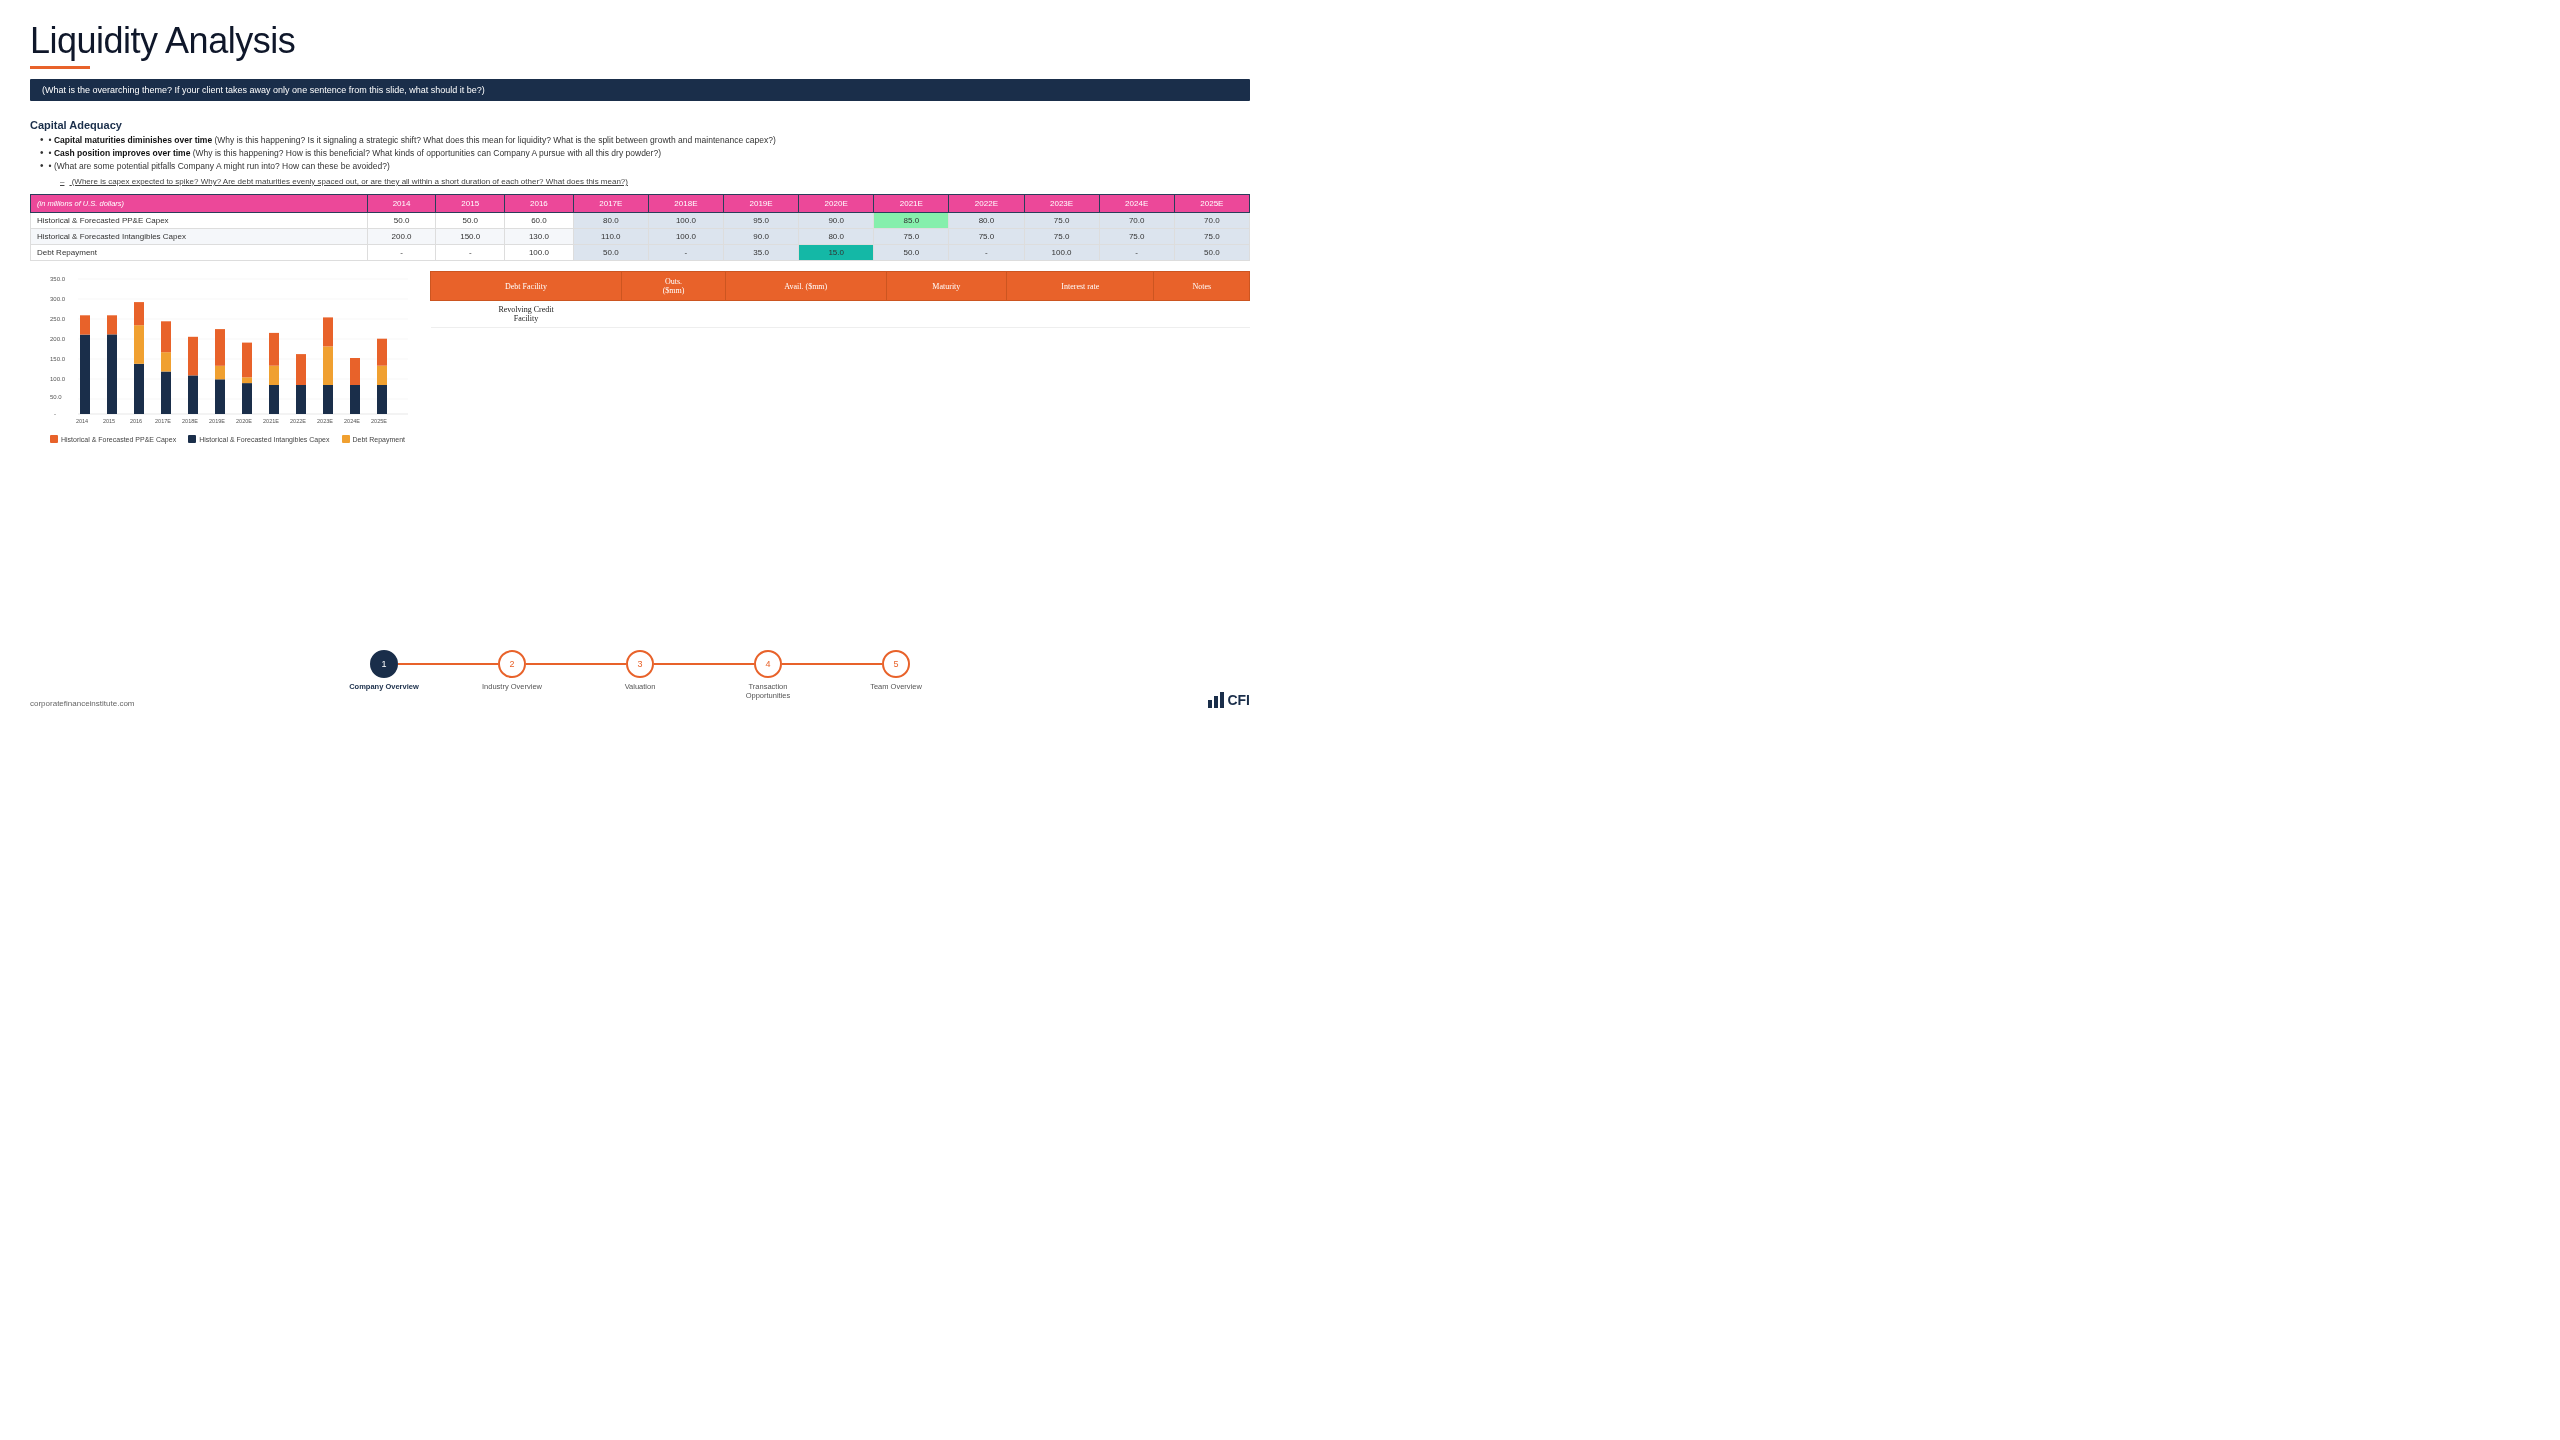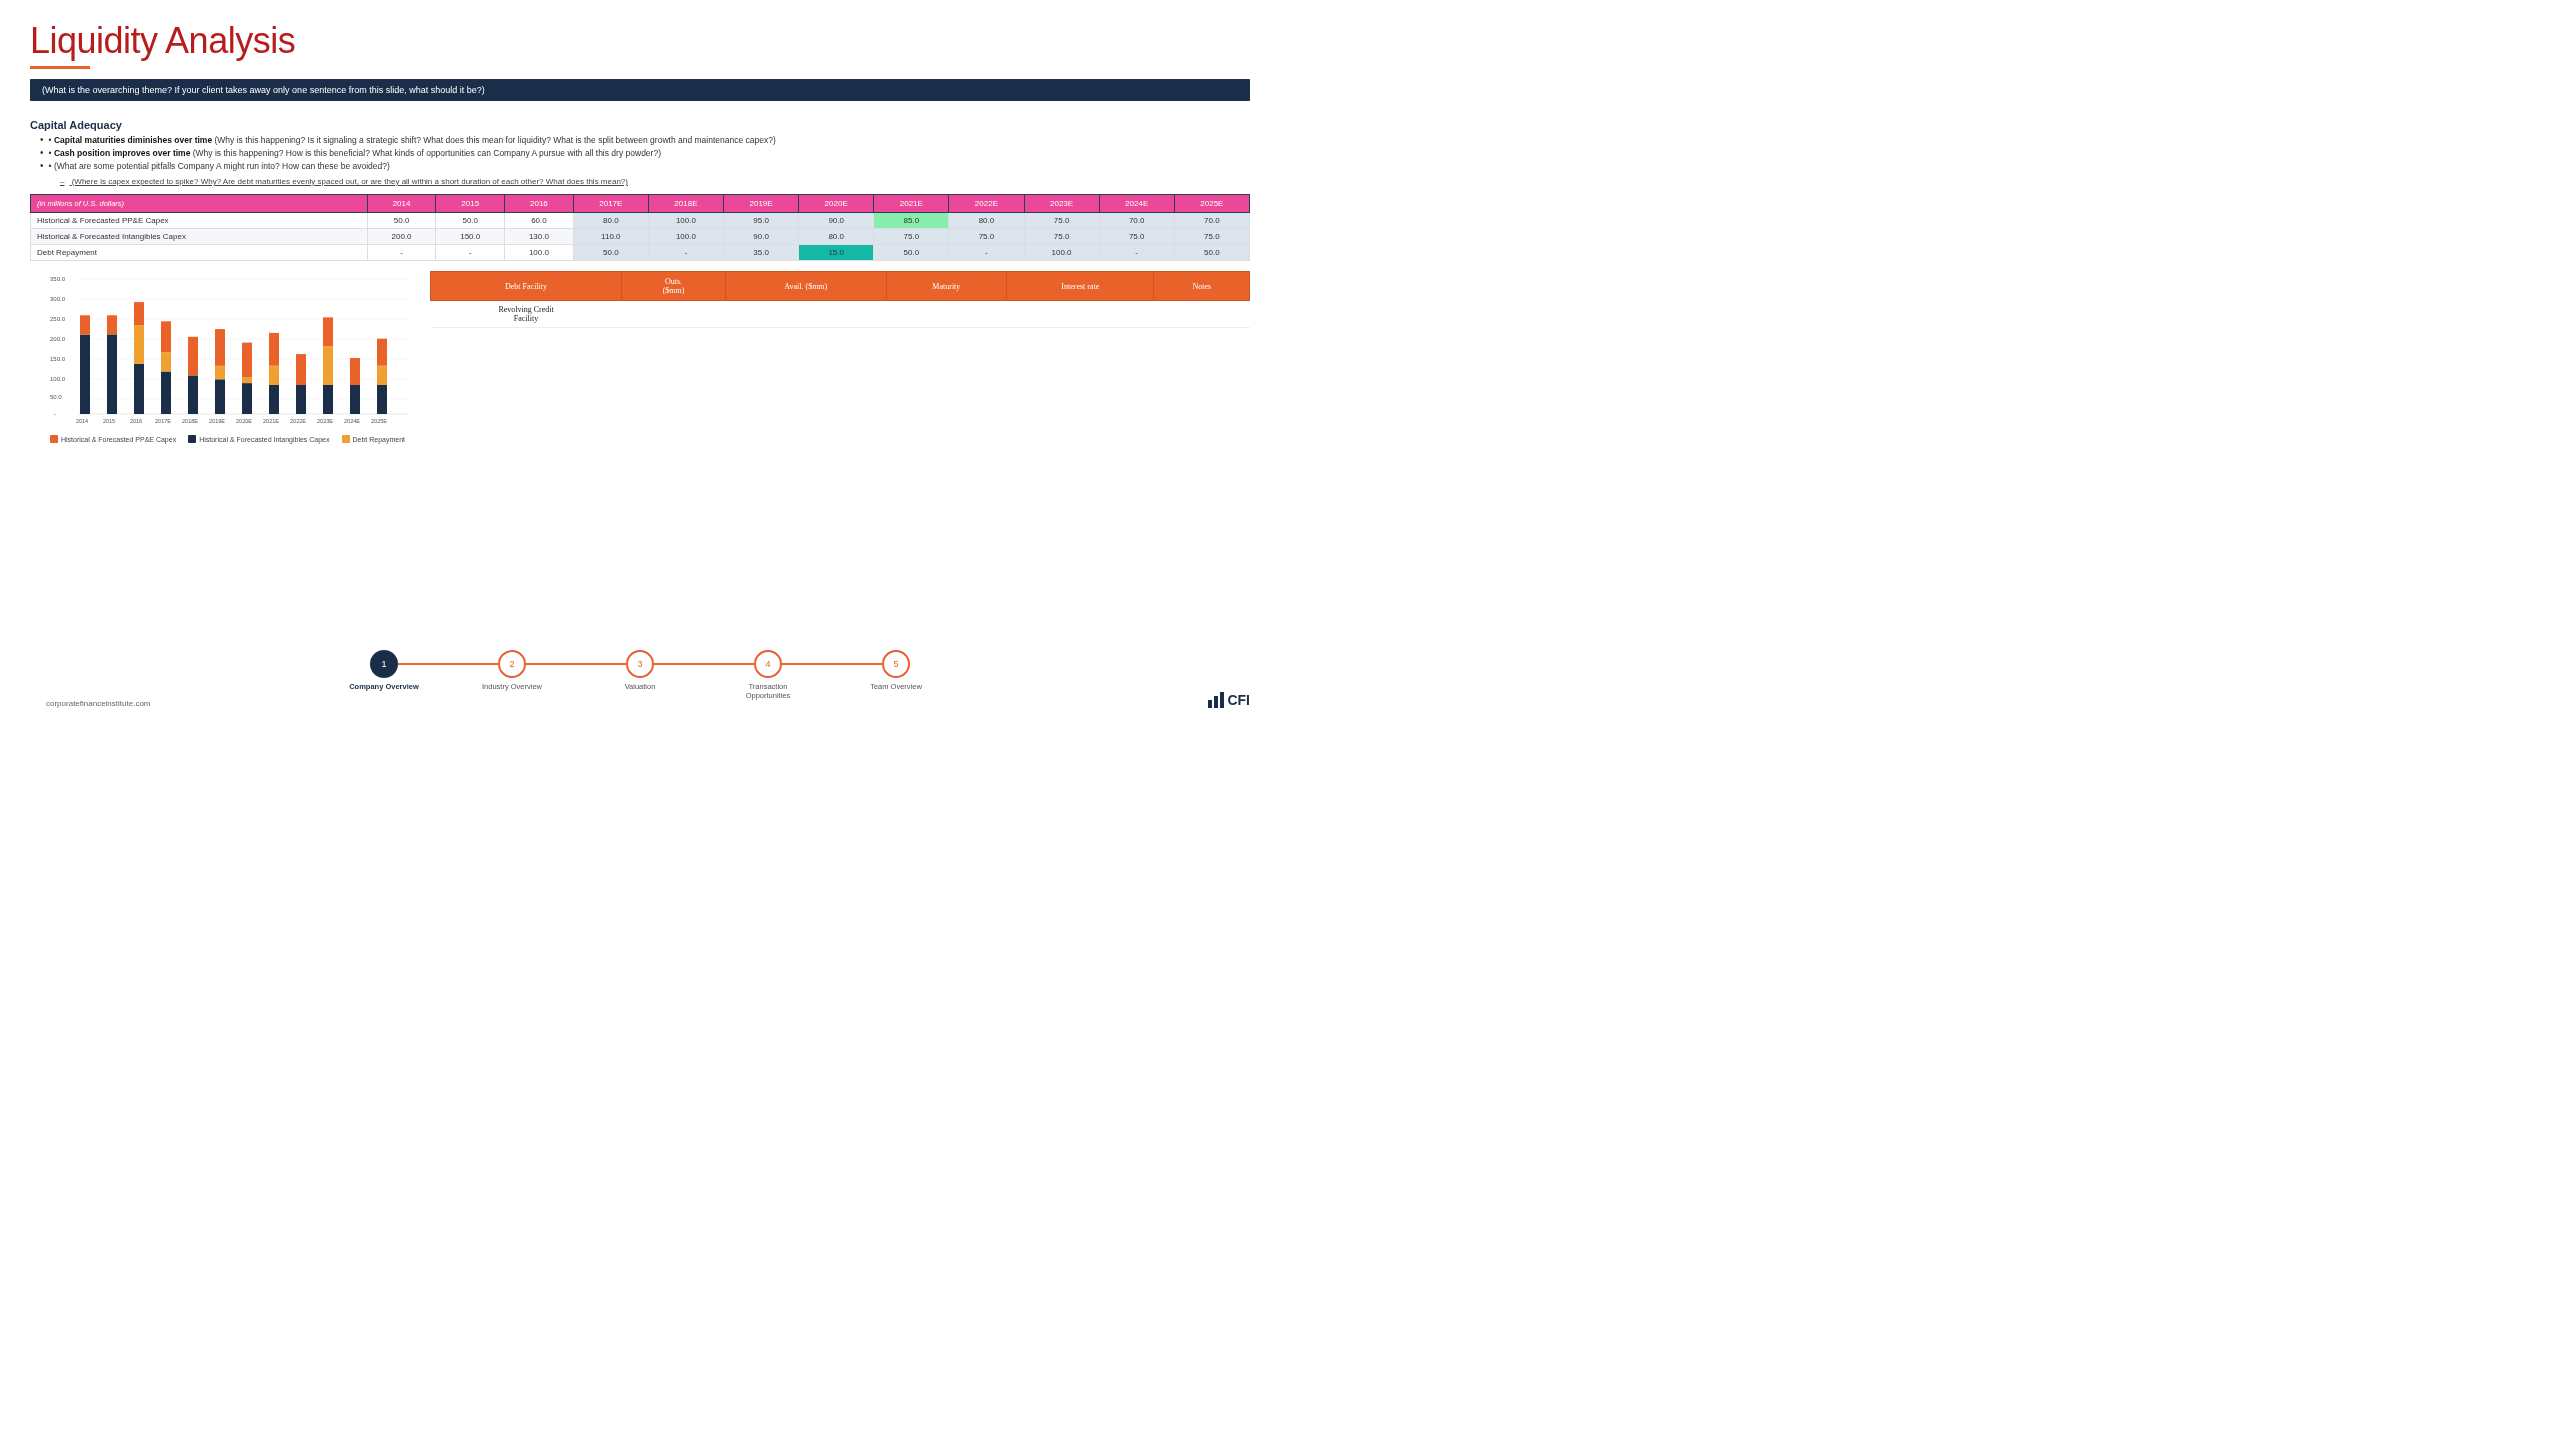"Liquidity Analysis" .title { color: #b91c1c -> #0f172a }
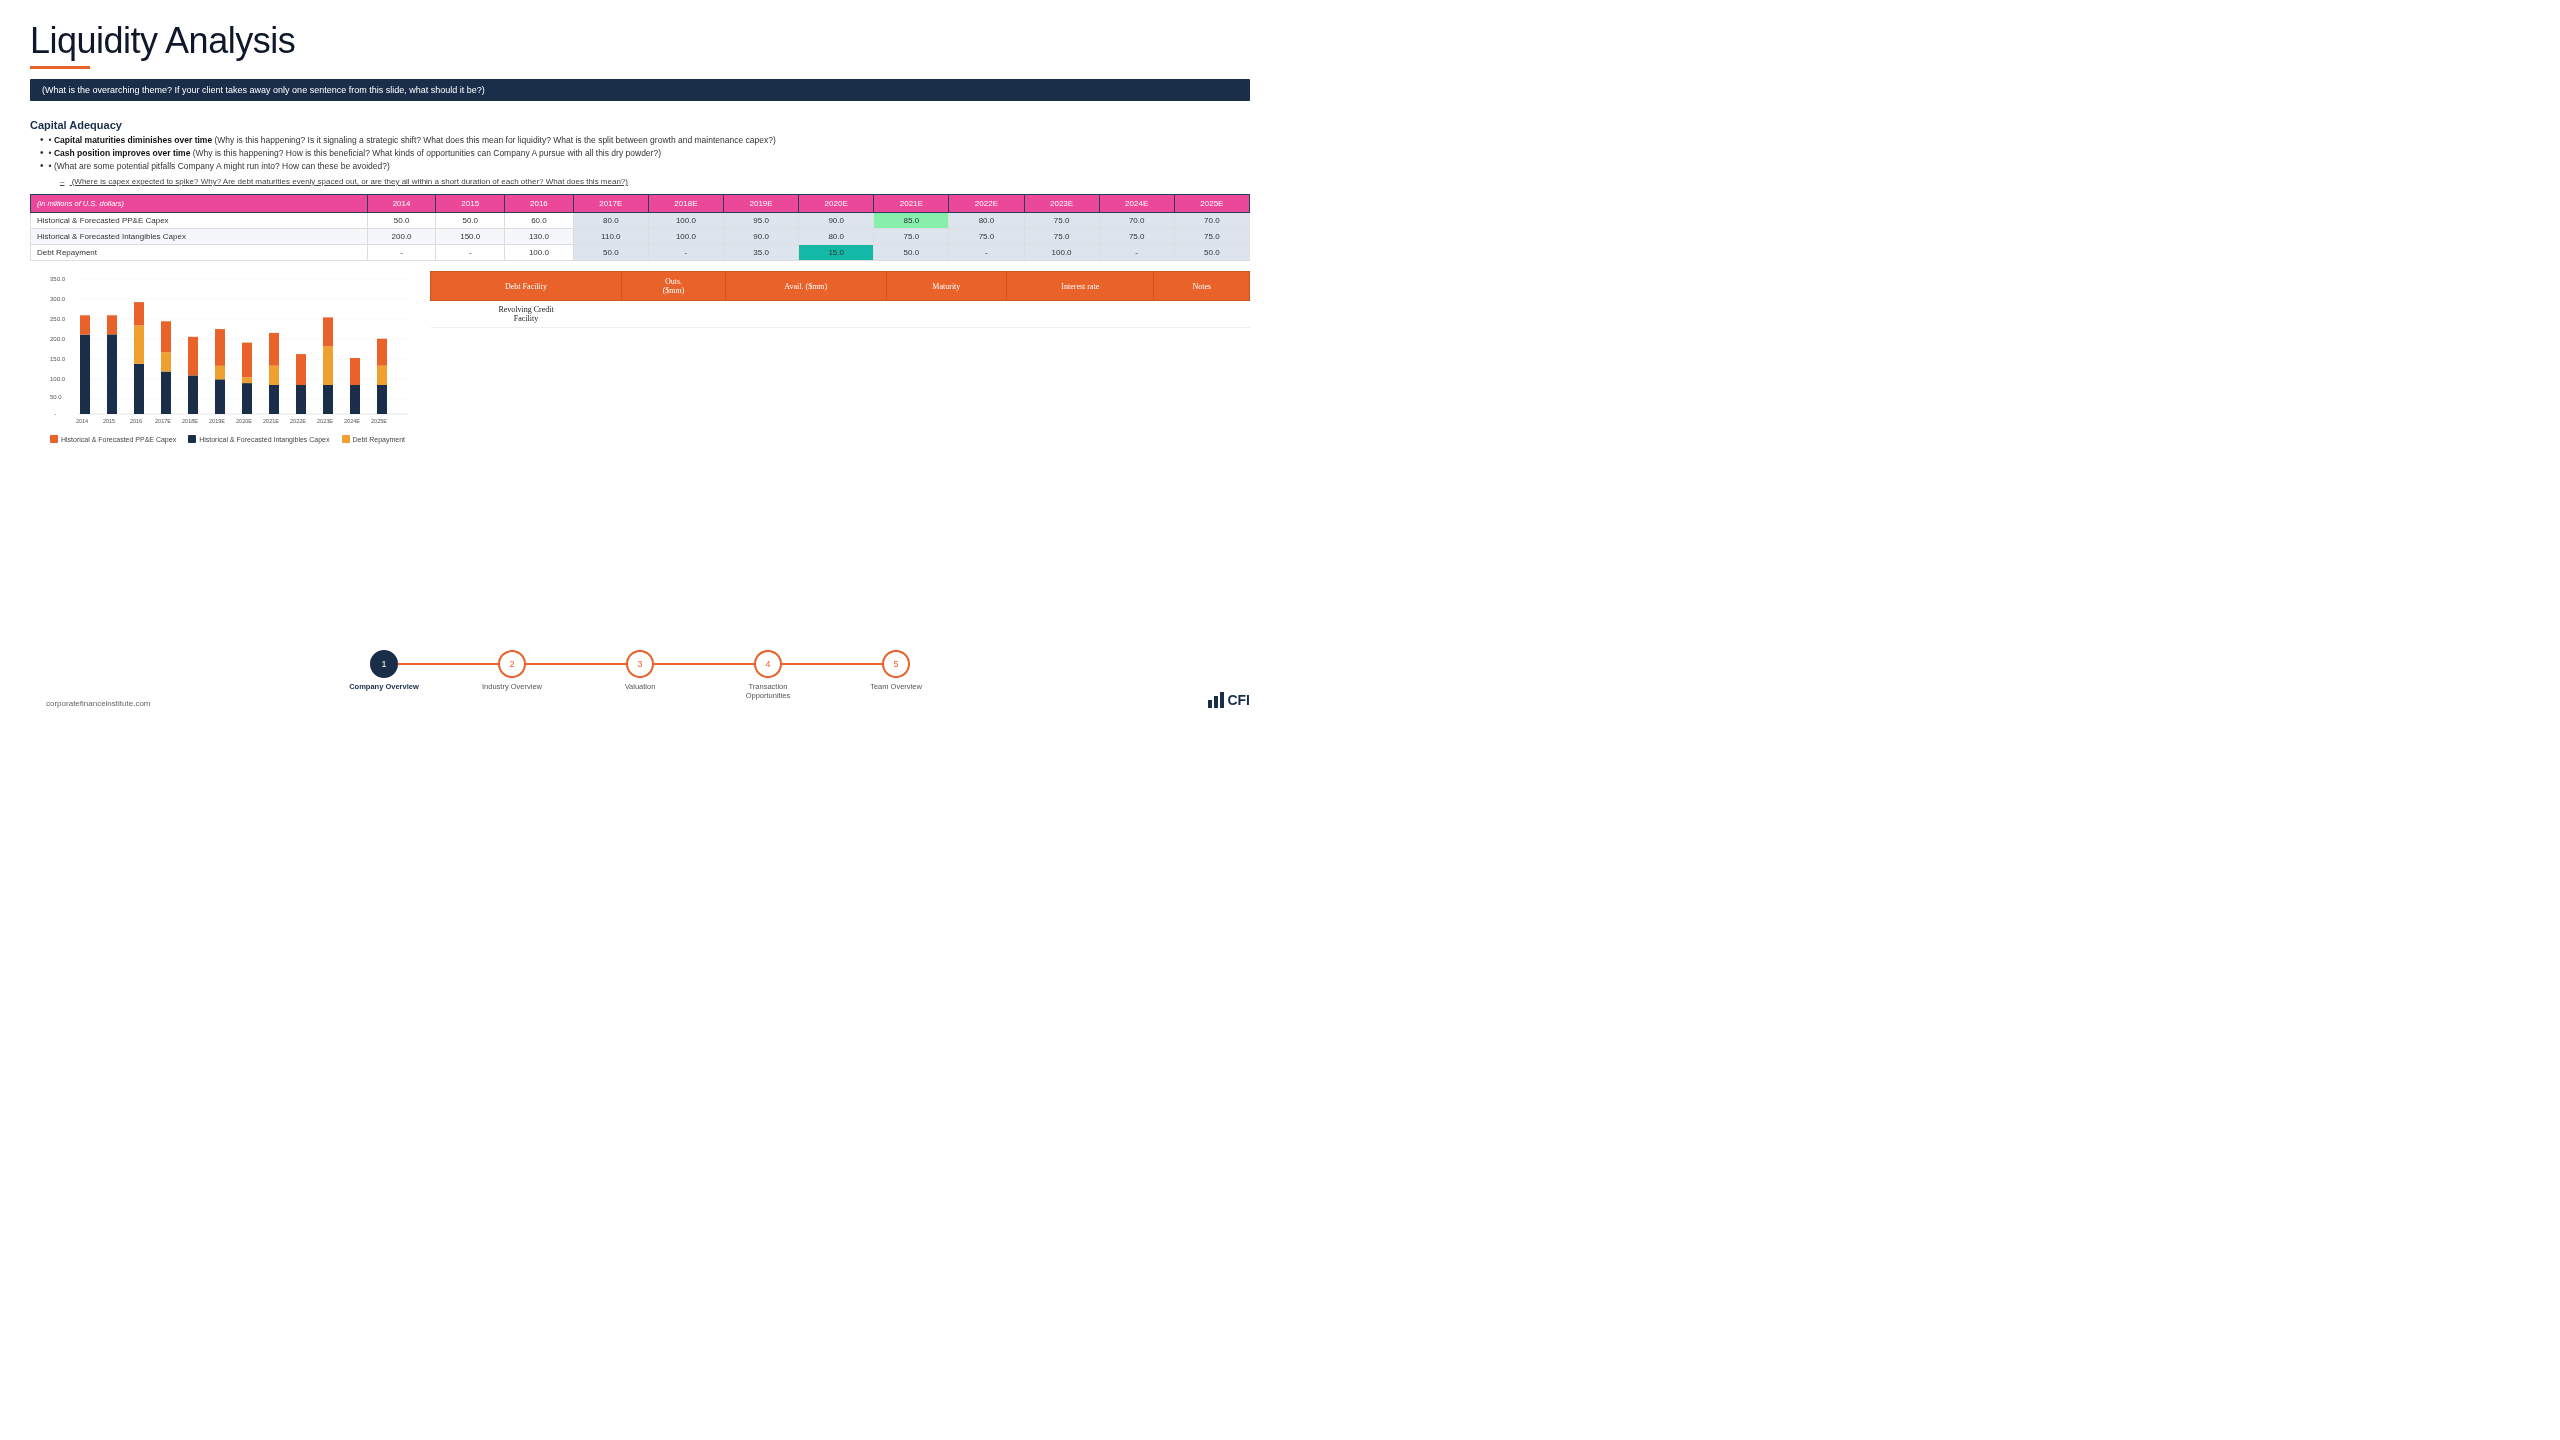"corporatefinanceinstitute.com" .footer { left: 46px -> 30px }
